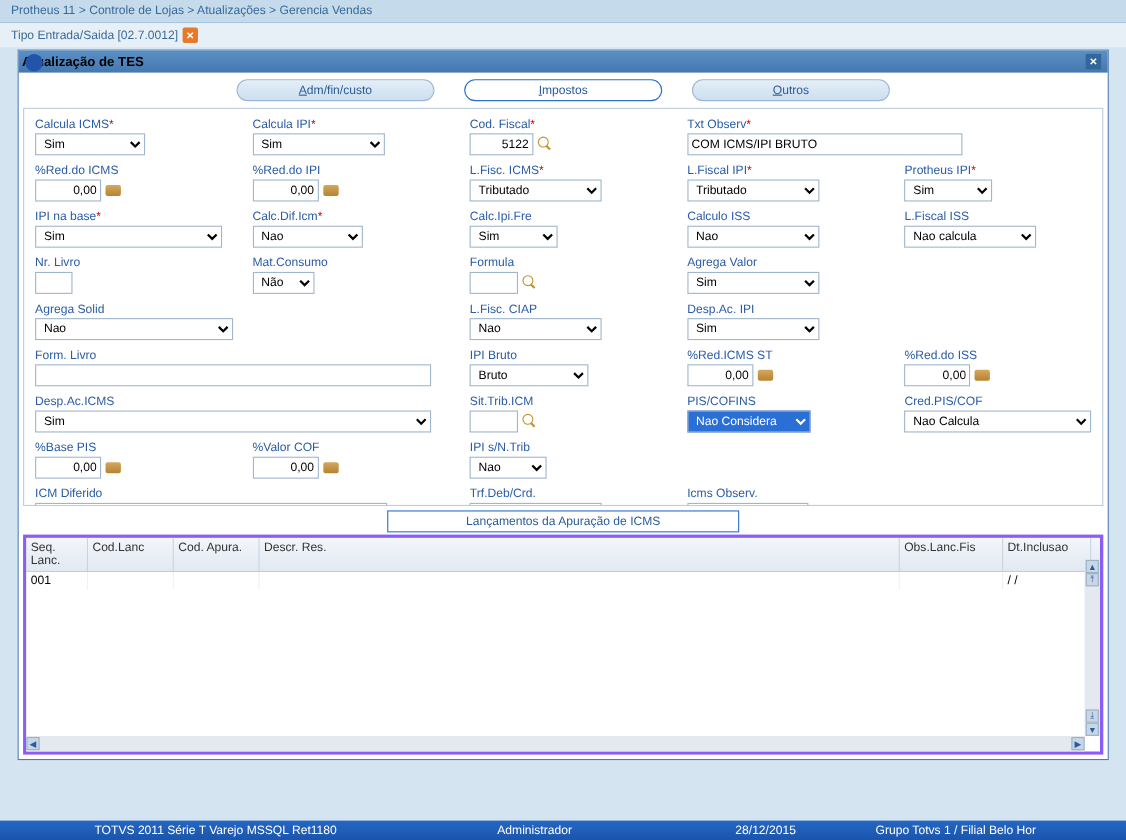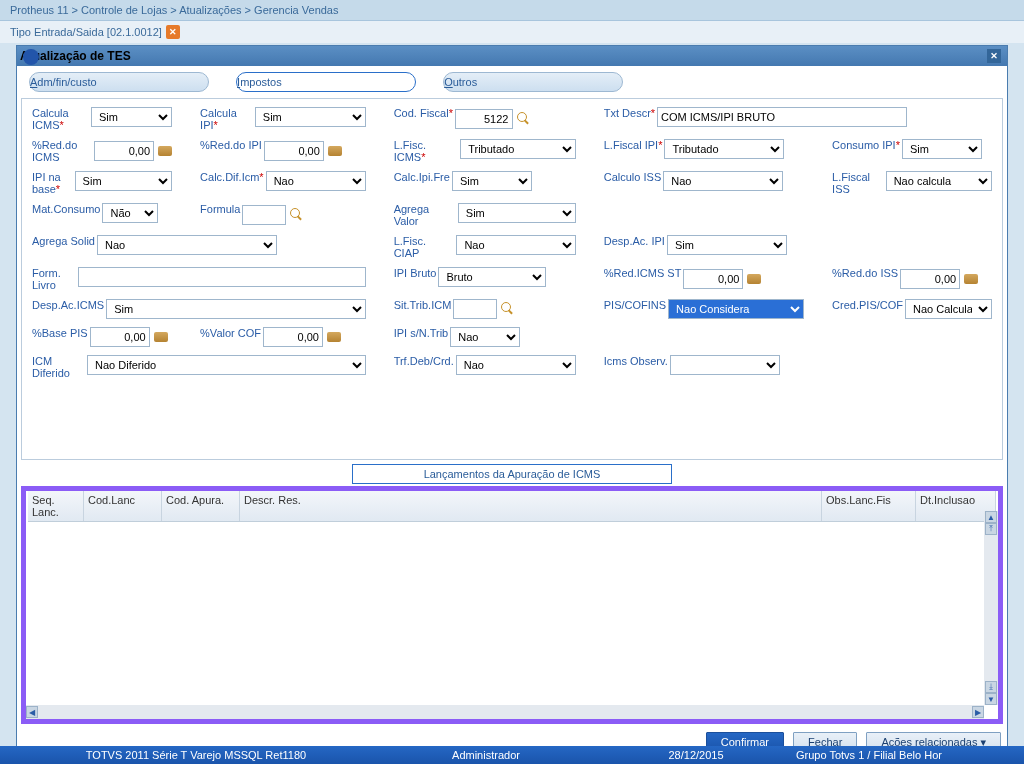"Tipo Entrada/Saida [02.1.0012]" span { text: 02.1.0012 -> 02.7.0012 }
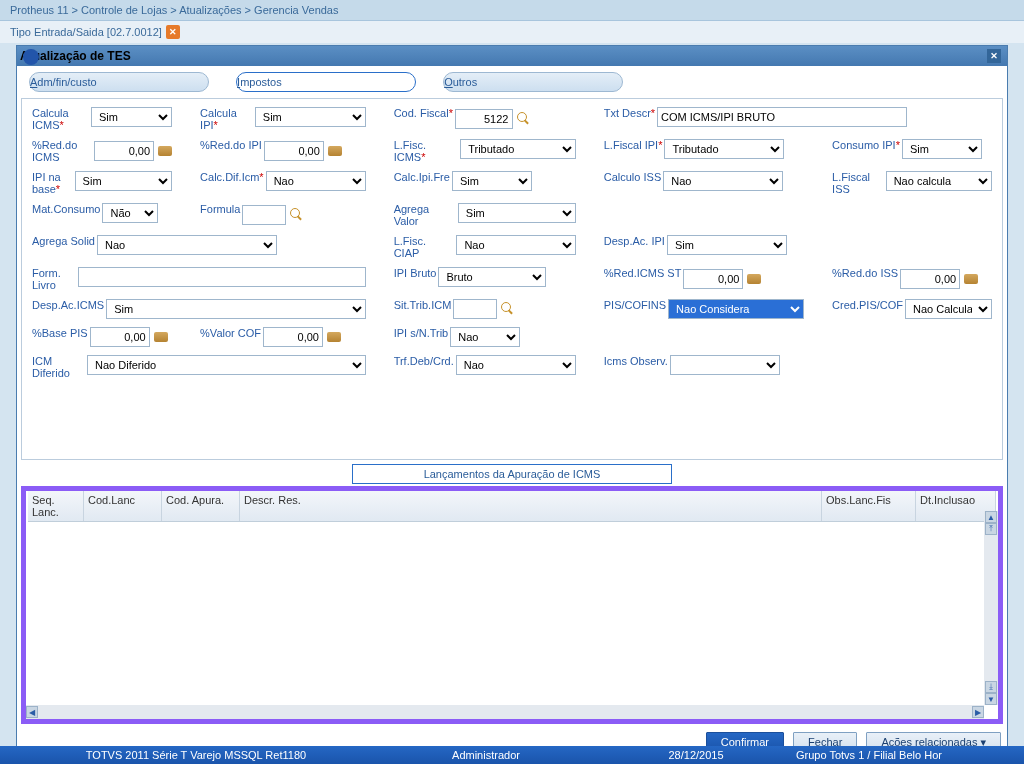"Adm/fin/custo Impostos Outros" .tabs-row { text-align: none -> center }
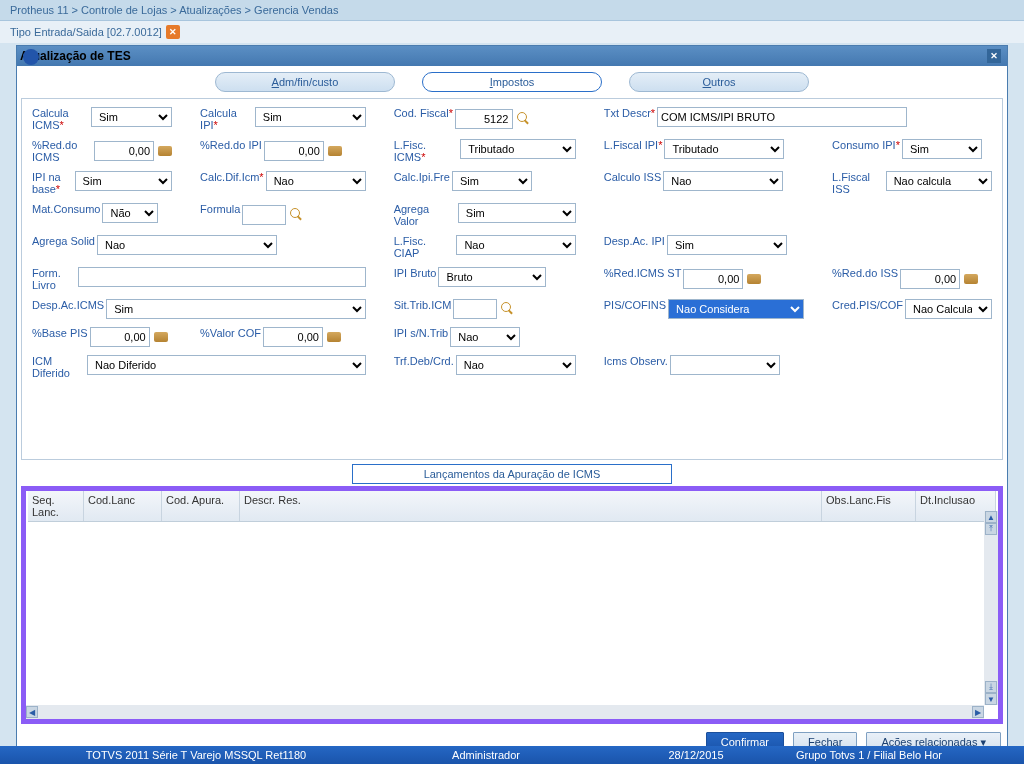"Calcula ICMS" .field { flex-direction: row -> column }
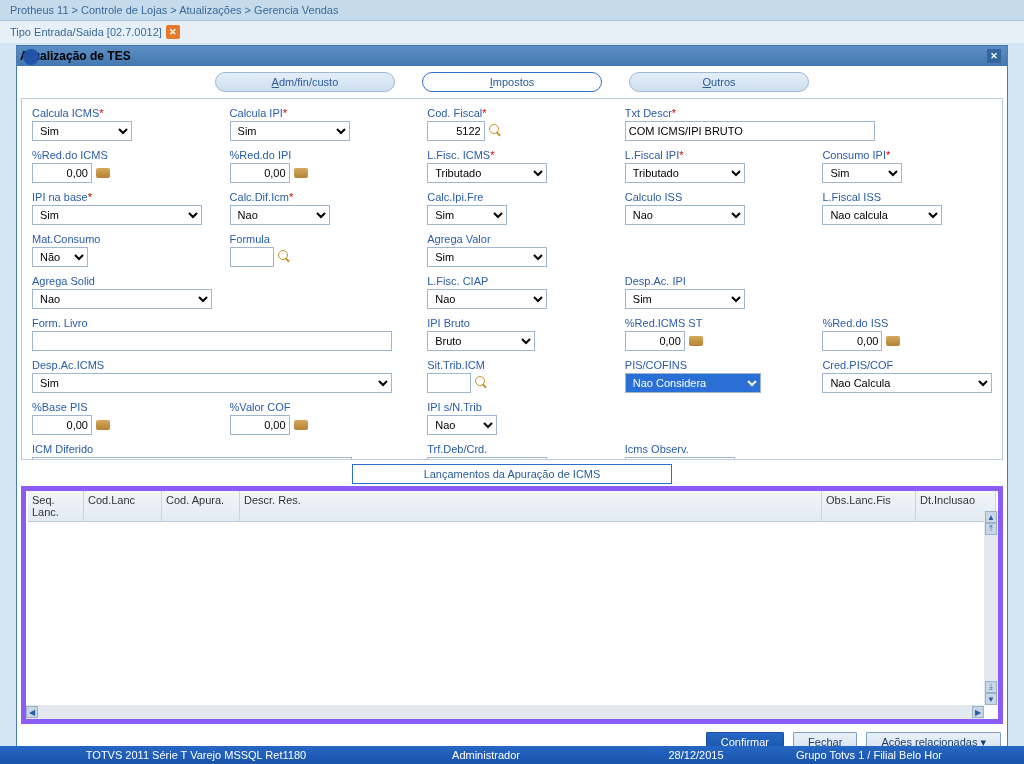"Txt Descr" label.req { text: Descr -> Observ }
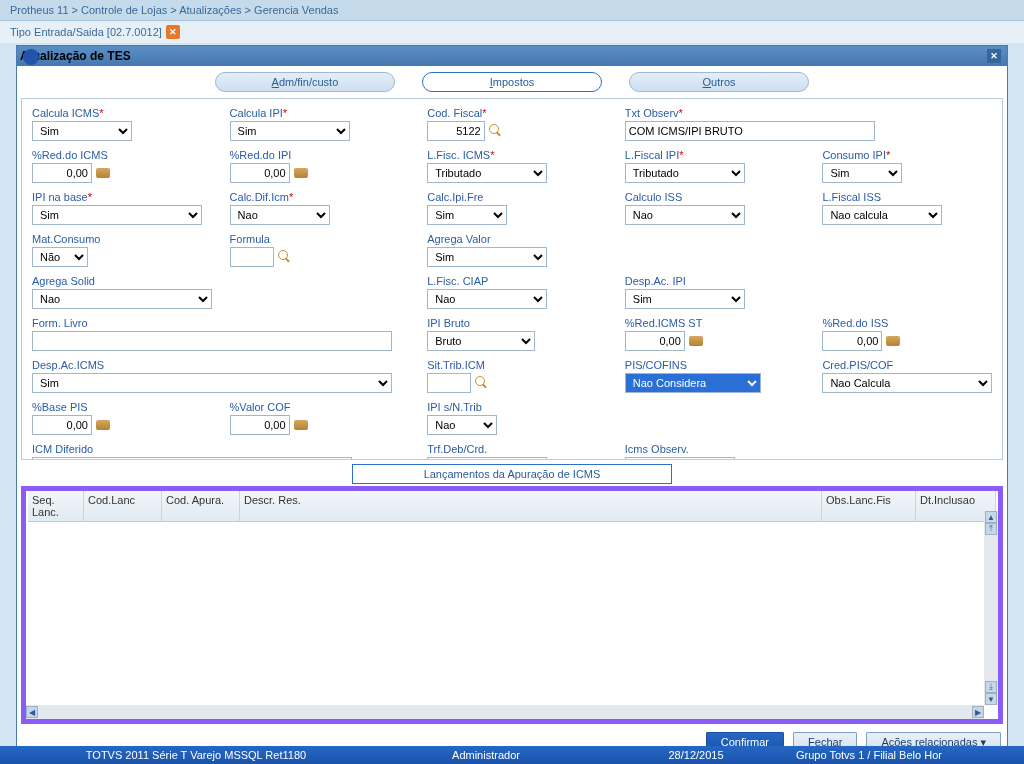"Consumo IPI" label.req { text: Consumo -> Protheus }
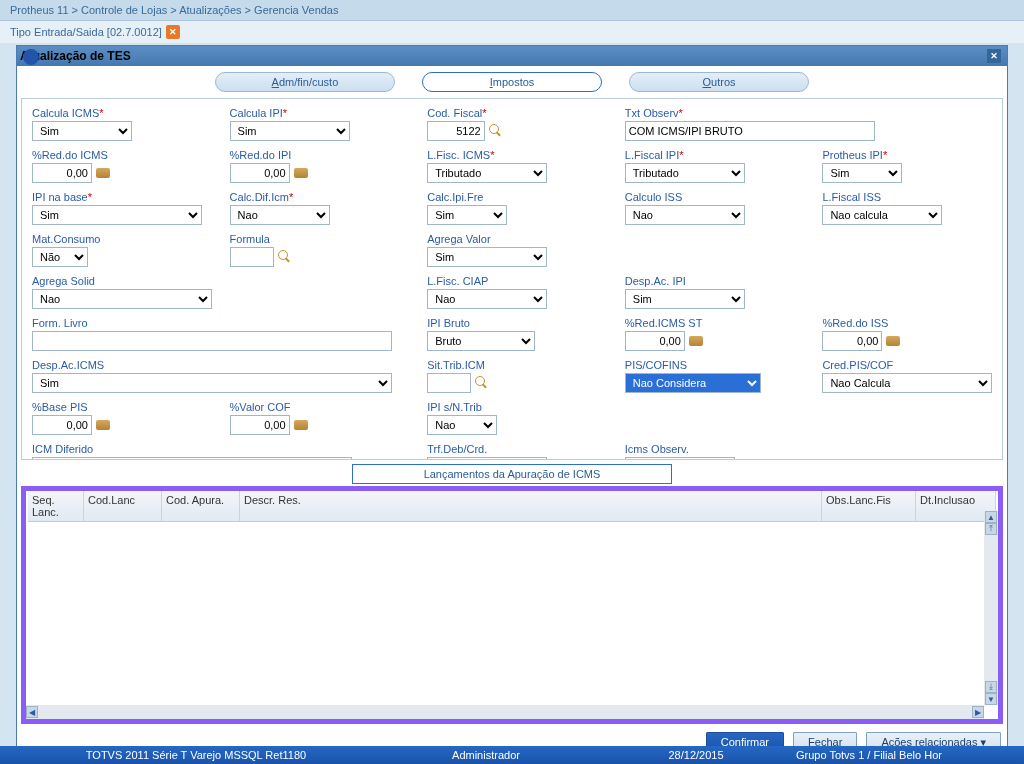"Nr. Livro" div.field { html: none -> <div> <label>Nr. Livro</label> <input> </div> }
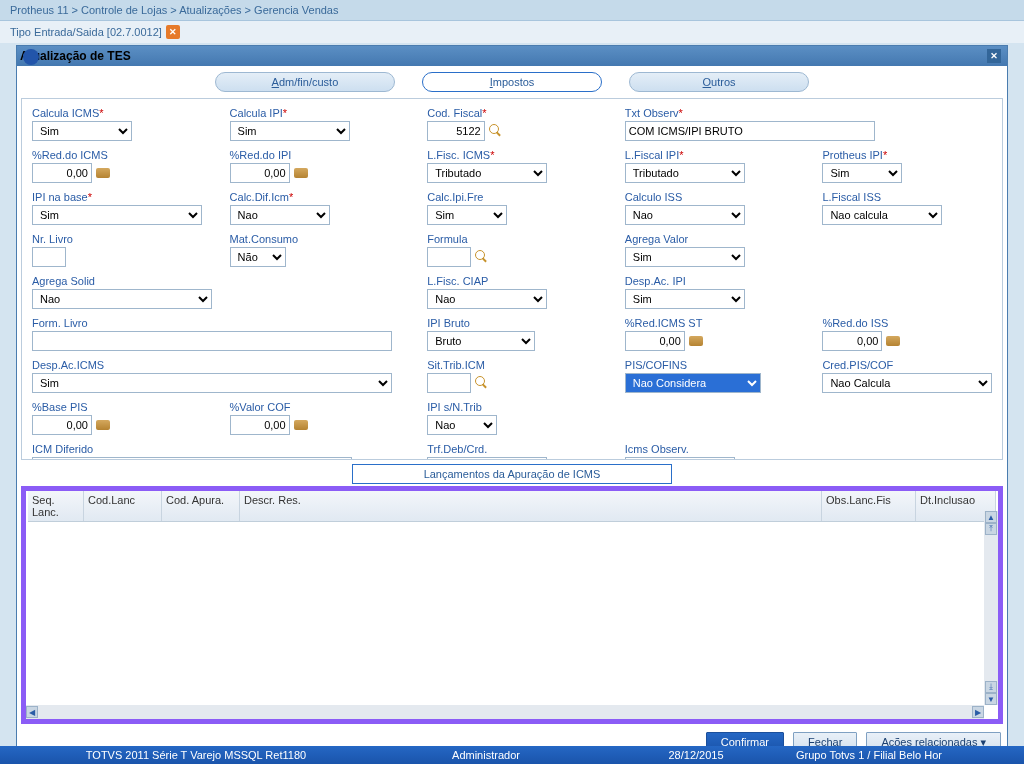"Nao Considera" select.selected-sel { width: 136px -> 112px }
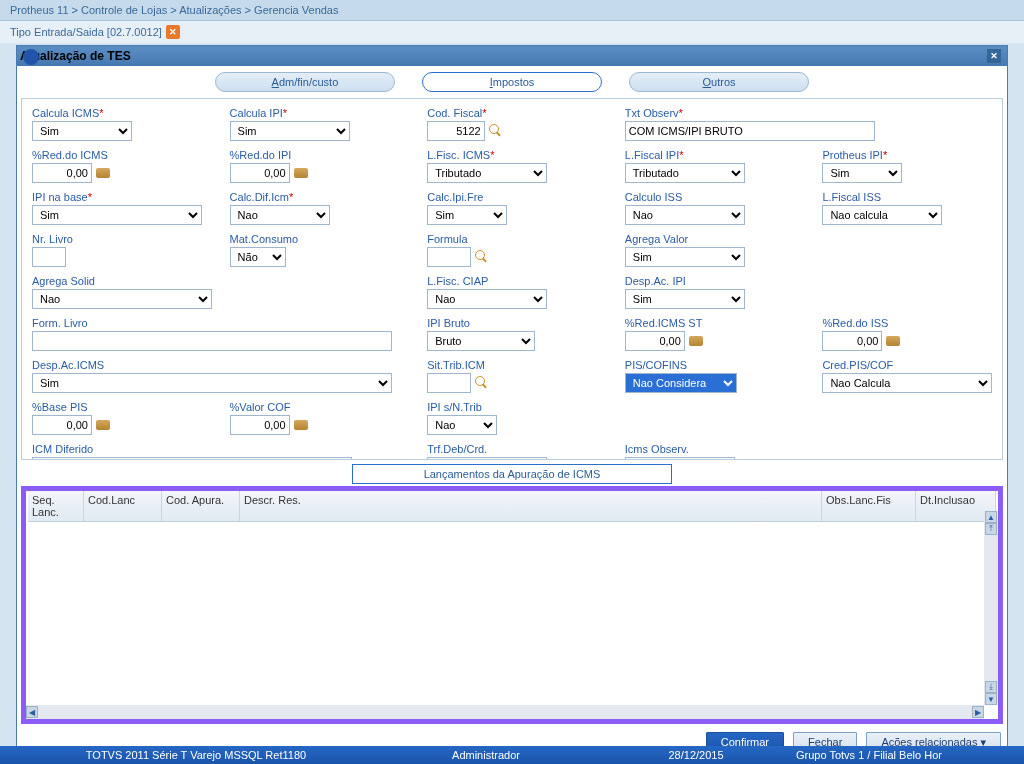"Seq. Lanc." .grid-wrap { align-items: center -> none; border: 5px solid #8b5cf6 -> 3px solid #8b5cf6; height: 238px -> 200px }
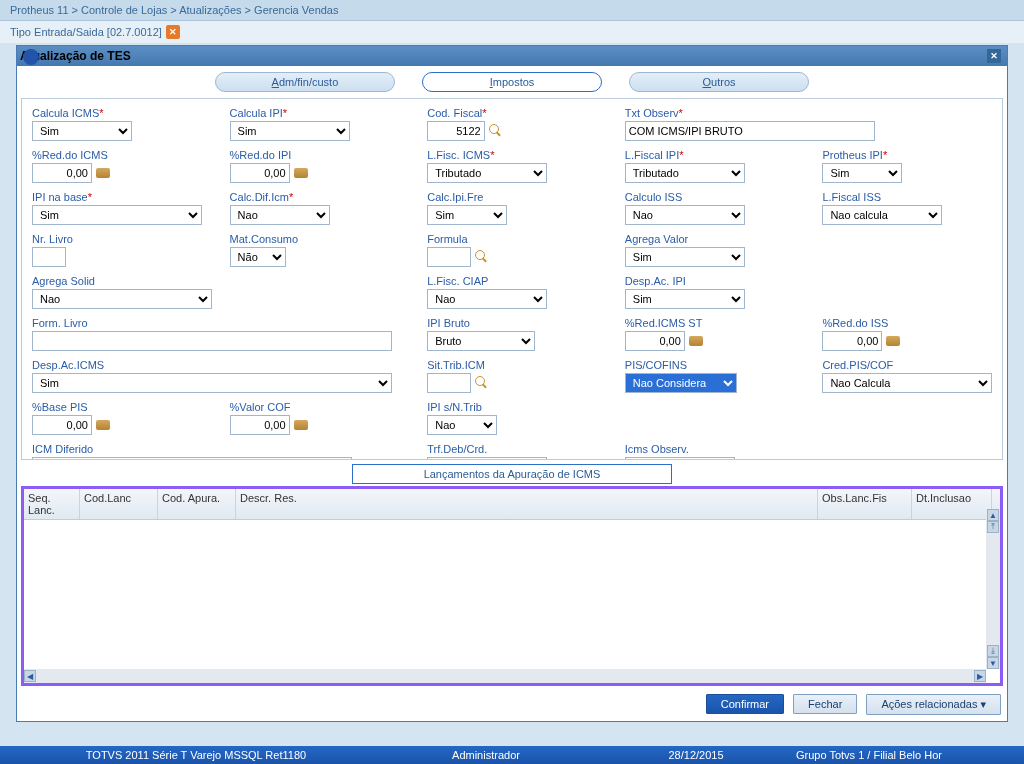"001" div.grid-body { html: none -> <div> <div> <div>001</div> <div></div> <div></div> <div></div> <div></div> <div>/ /</div> </div> </div> }
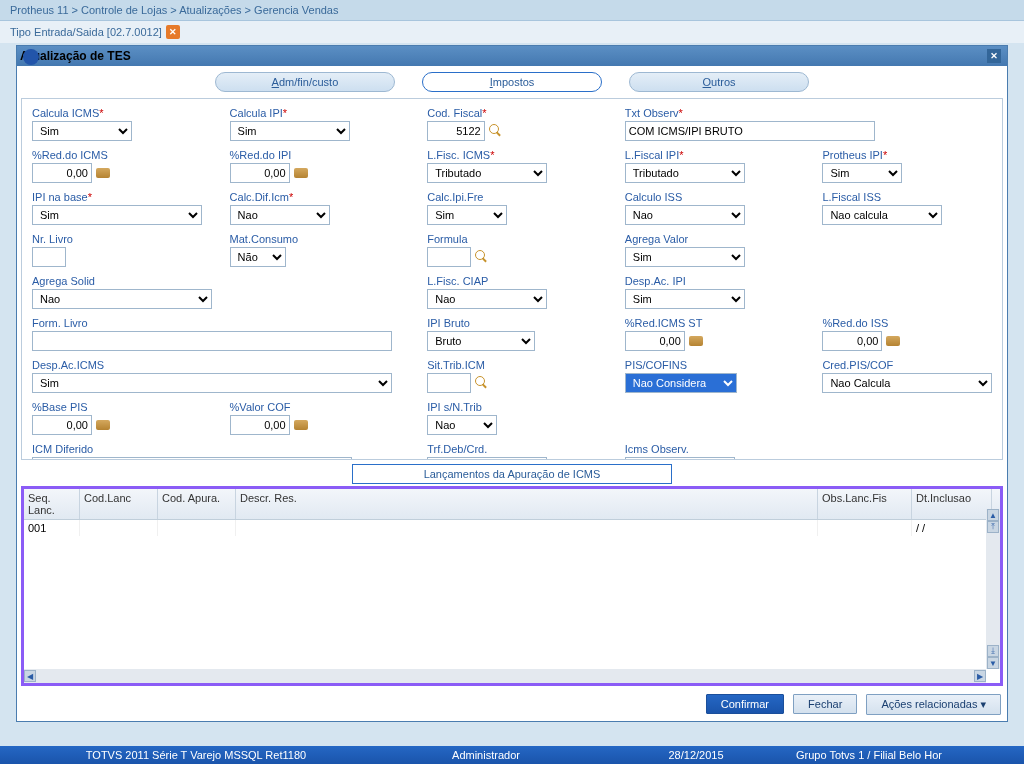"Confirmar Fechar Ações relacionadas ▾" div.button-row { html: <div> <span>Confirmar</span> <span>Fechar</span> <span><span>Ações relacionadas</span> ▾</span> </div> -> none }
